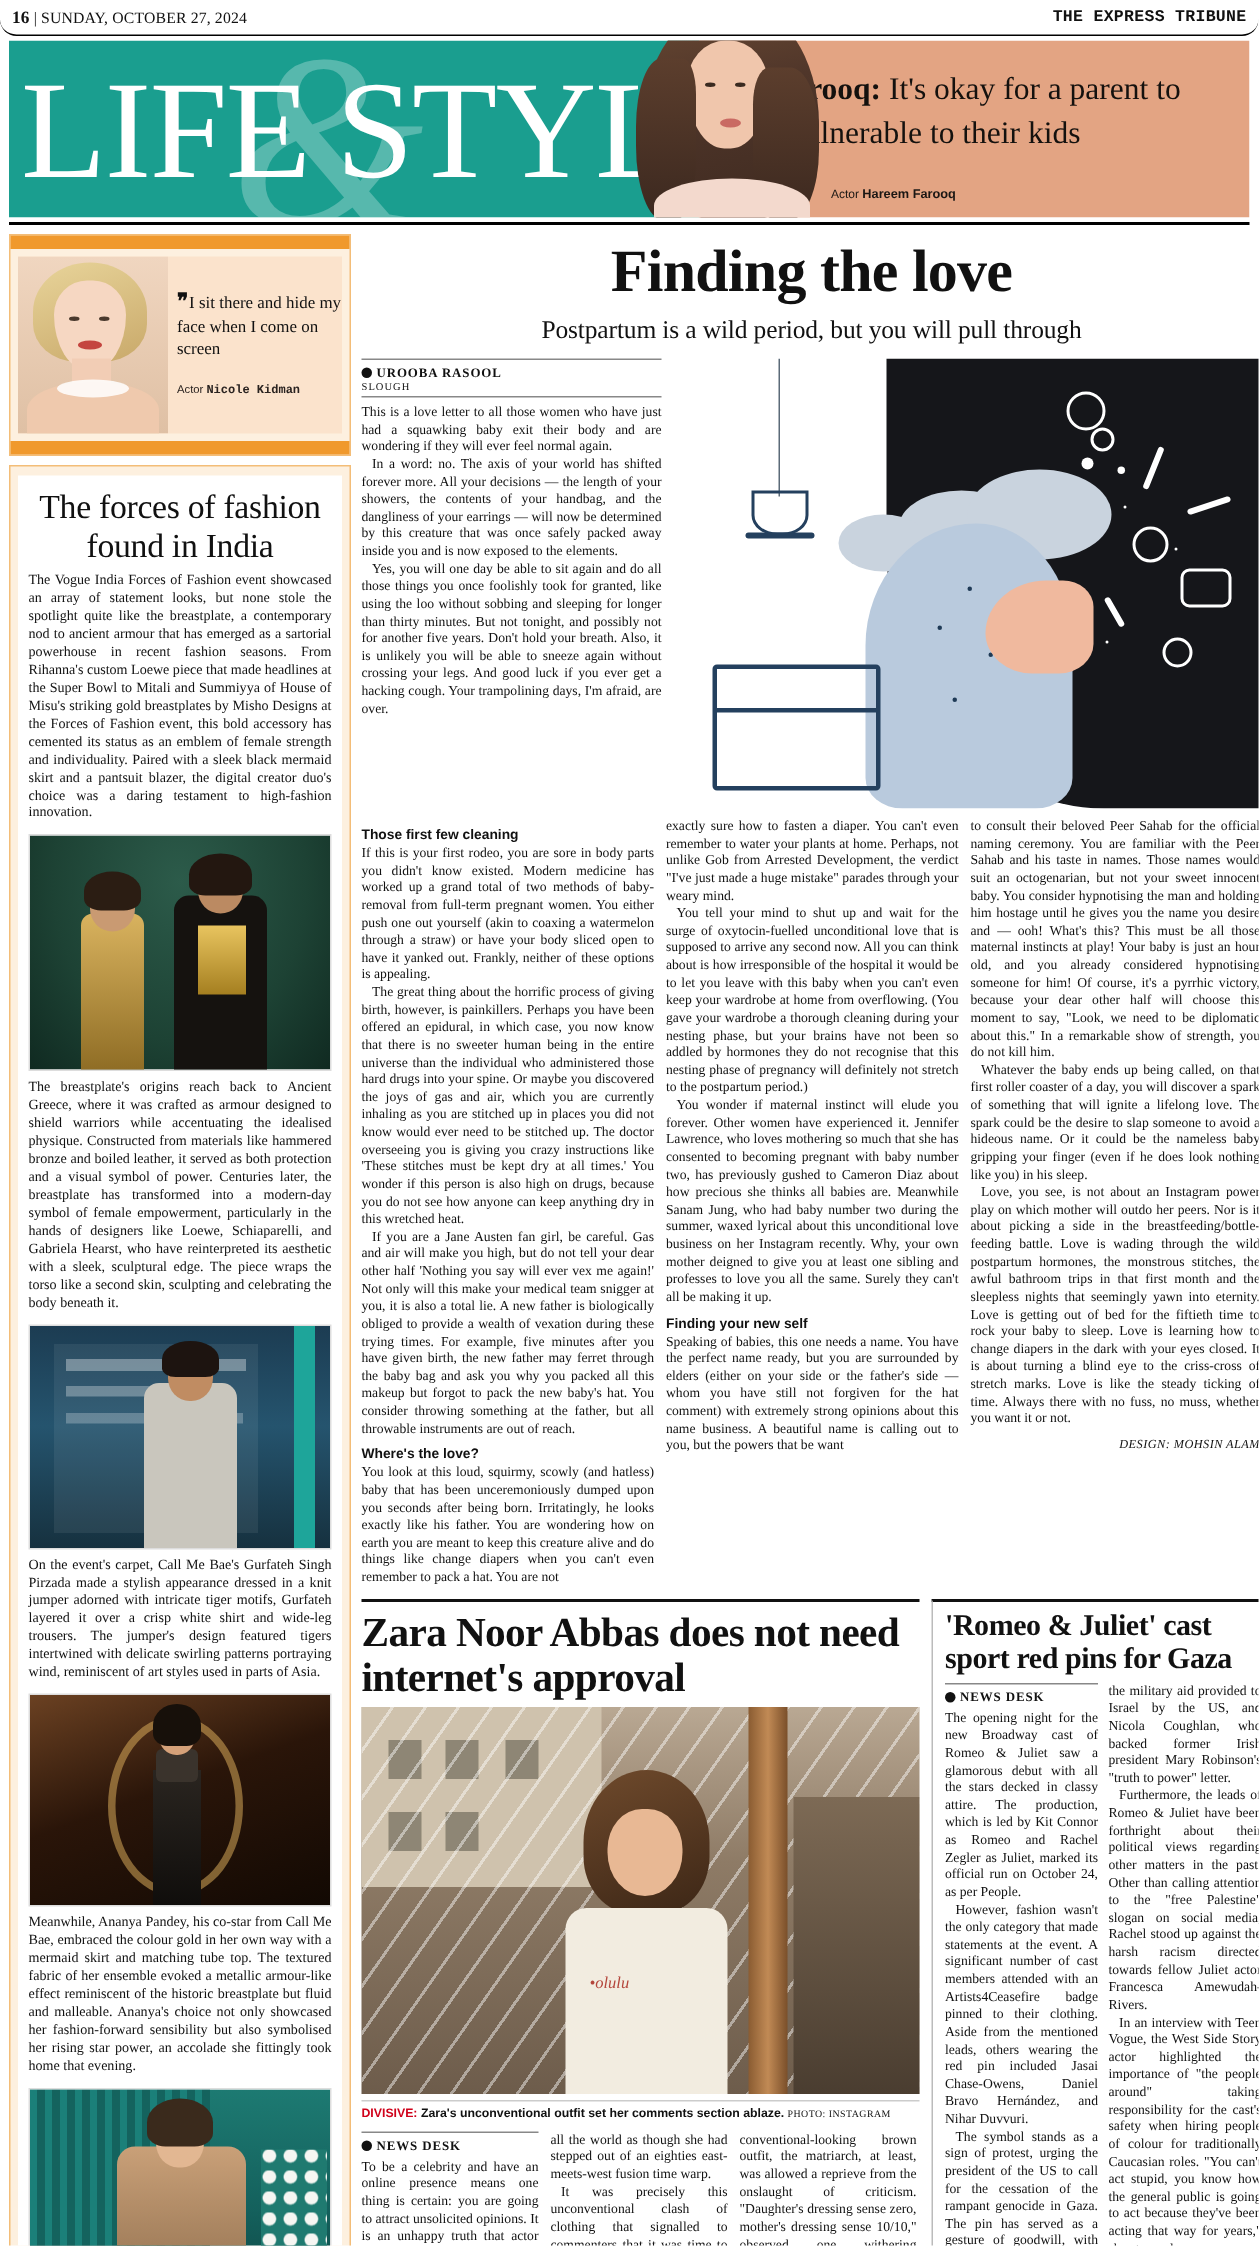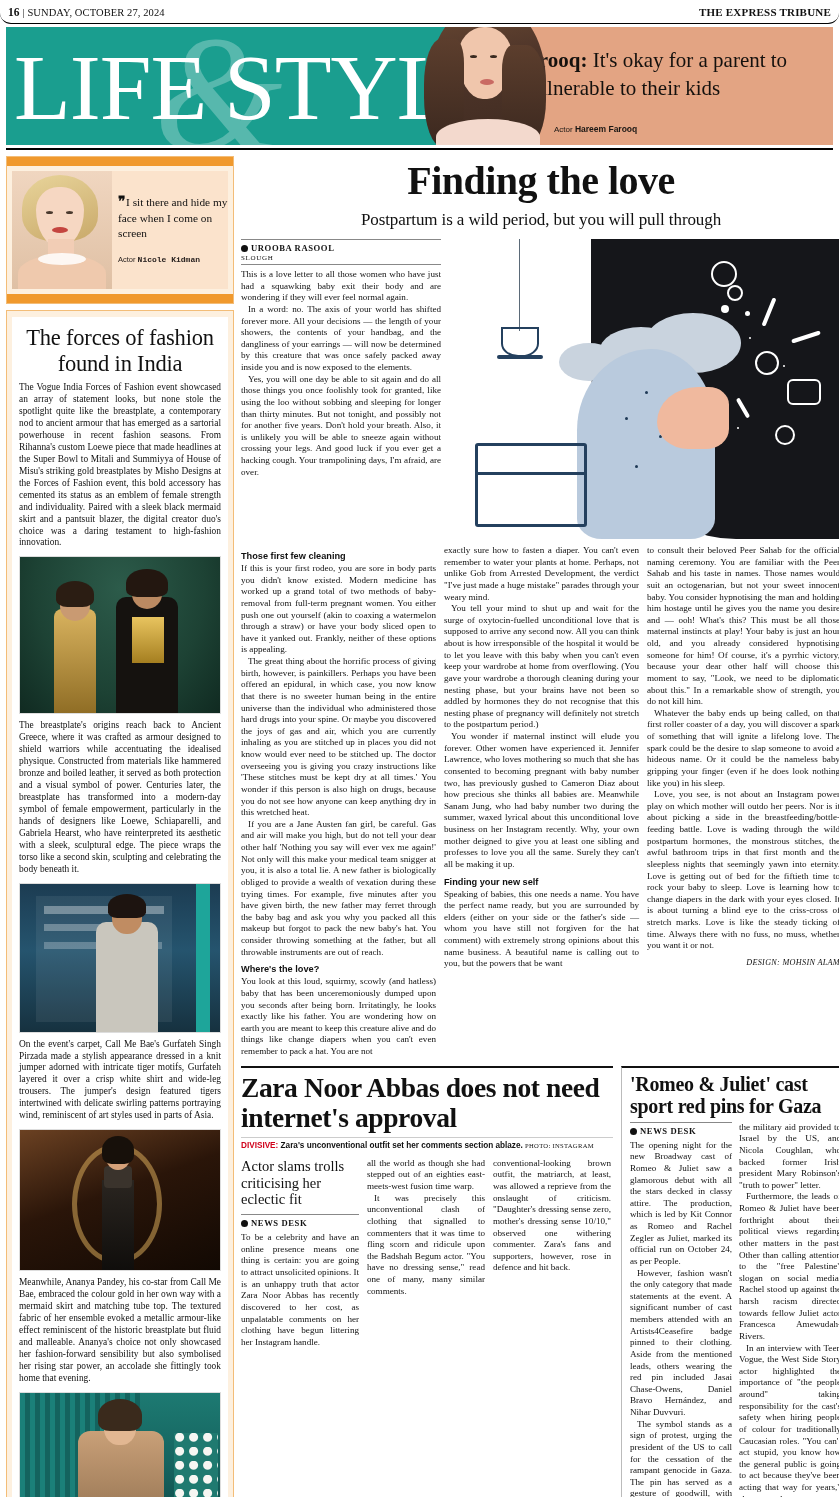"THE EXPRESS TRIBUNE" .topbar-right { font-family: Liberation Serif, serif -> Liberation Mono, monospace }
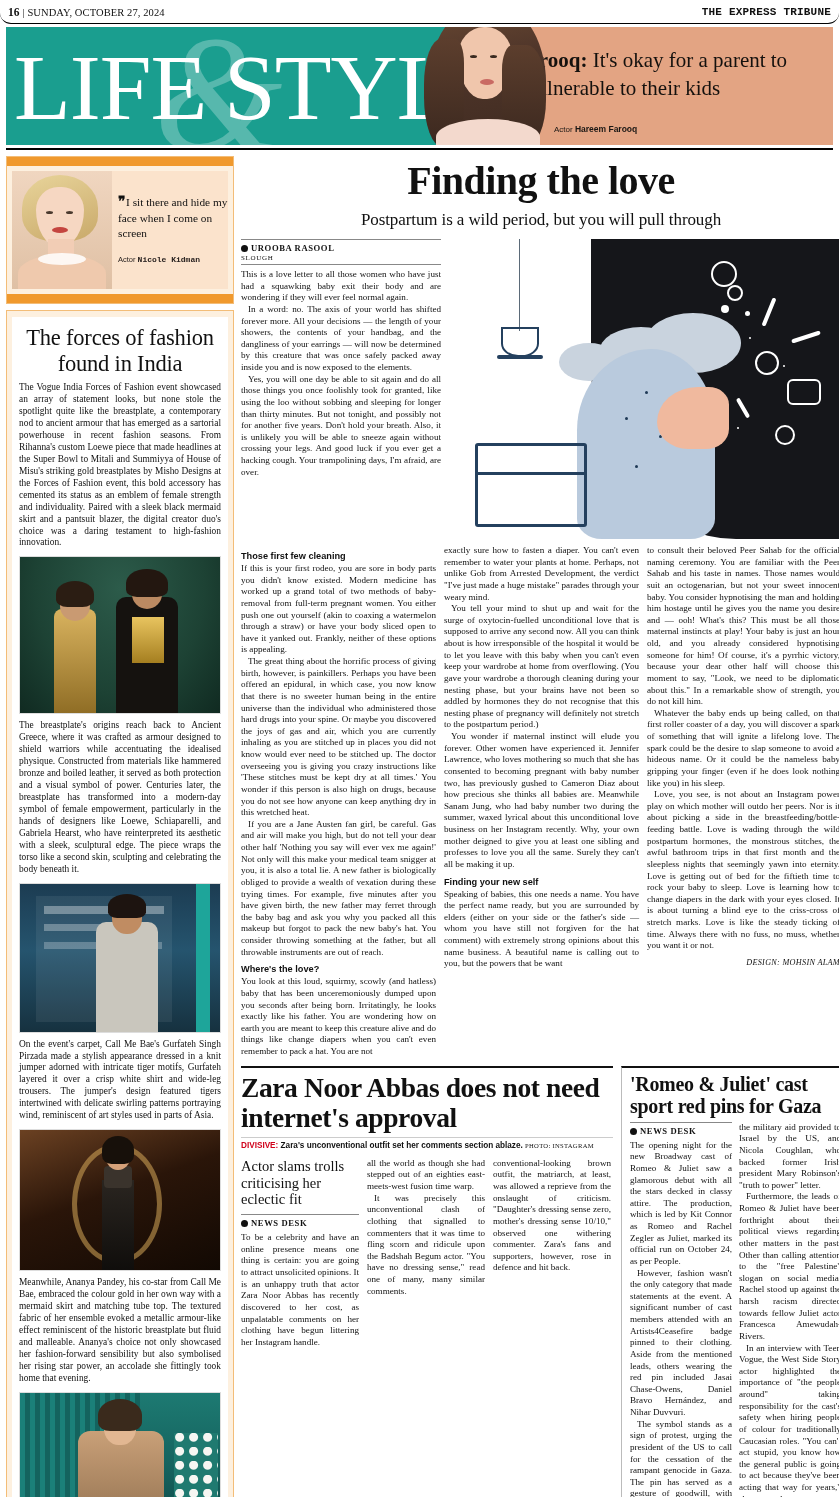"•olulu" div.zara-photo { html: none -> <div> <div></div> <div></div> <div></div> <div></div> <div></div> <div></div> <div></div> <div></div> <div> <div></div> <div></div> <div></div> <div>•olulu</div> </div> <div></div> </div> }
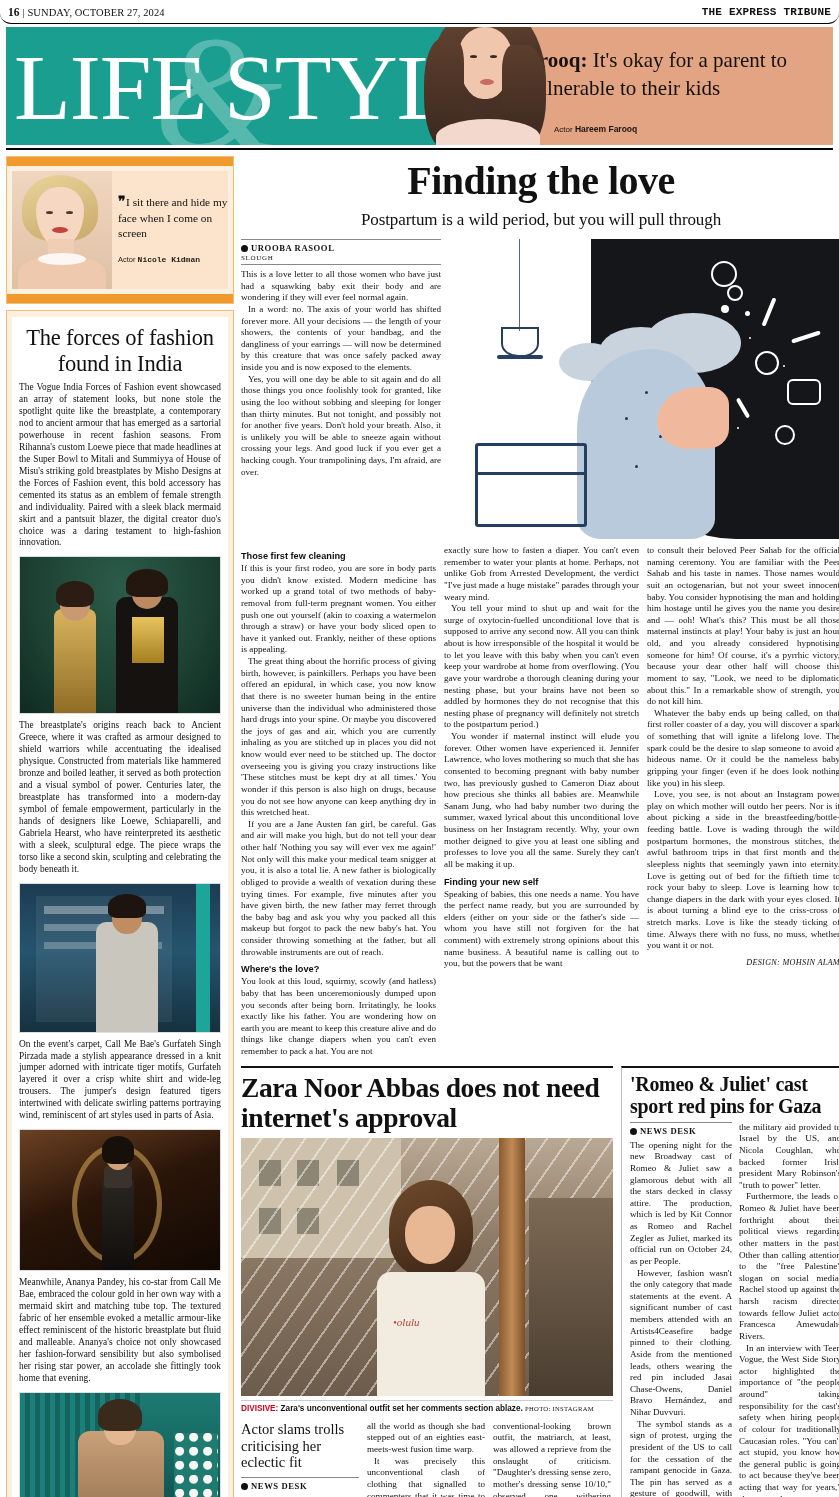"Actor slams trolls criticising her" div.subhead-left { html: <div>Actor slams trolls criticising her eclectic fit</div> -> none }
